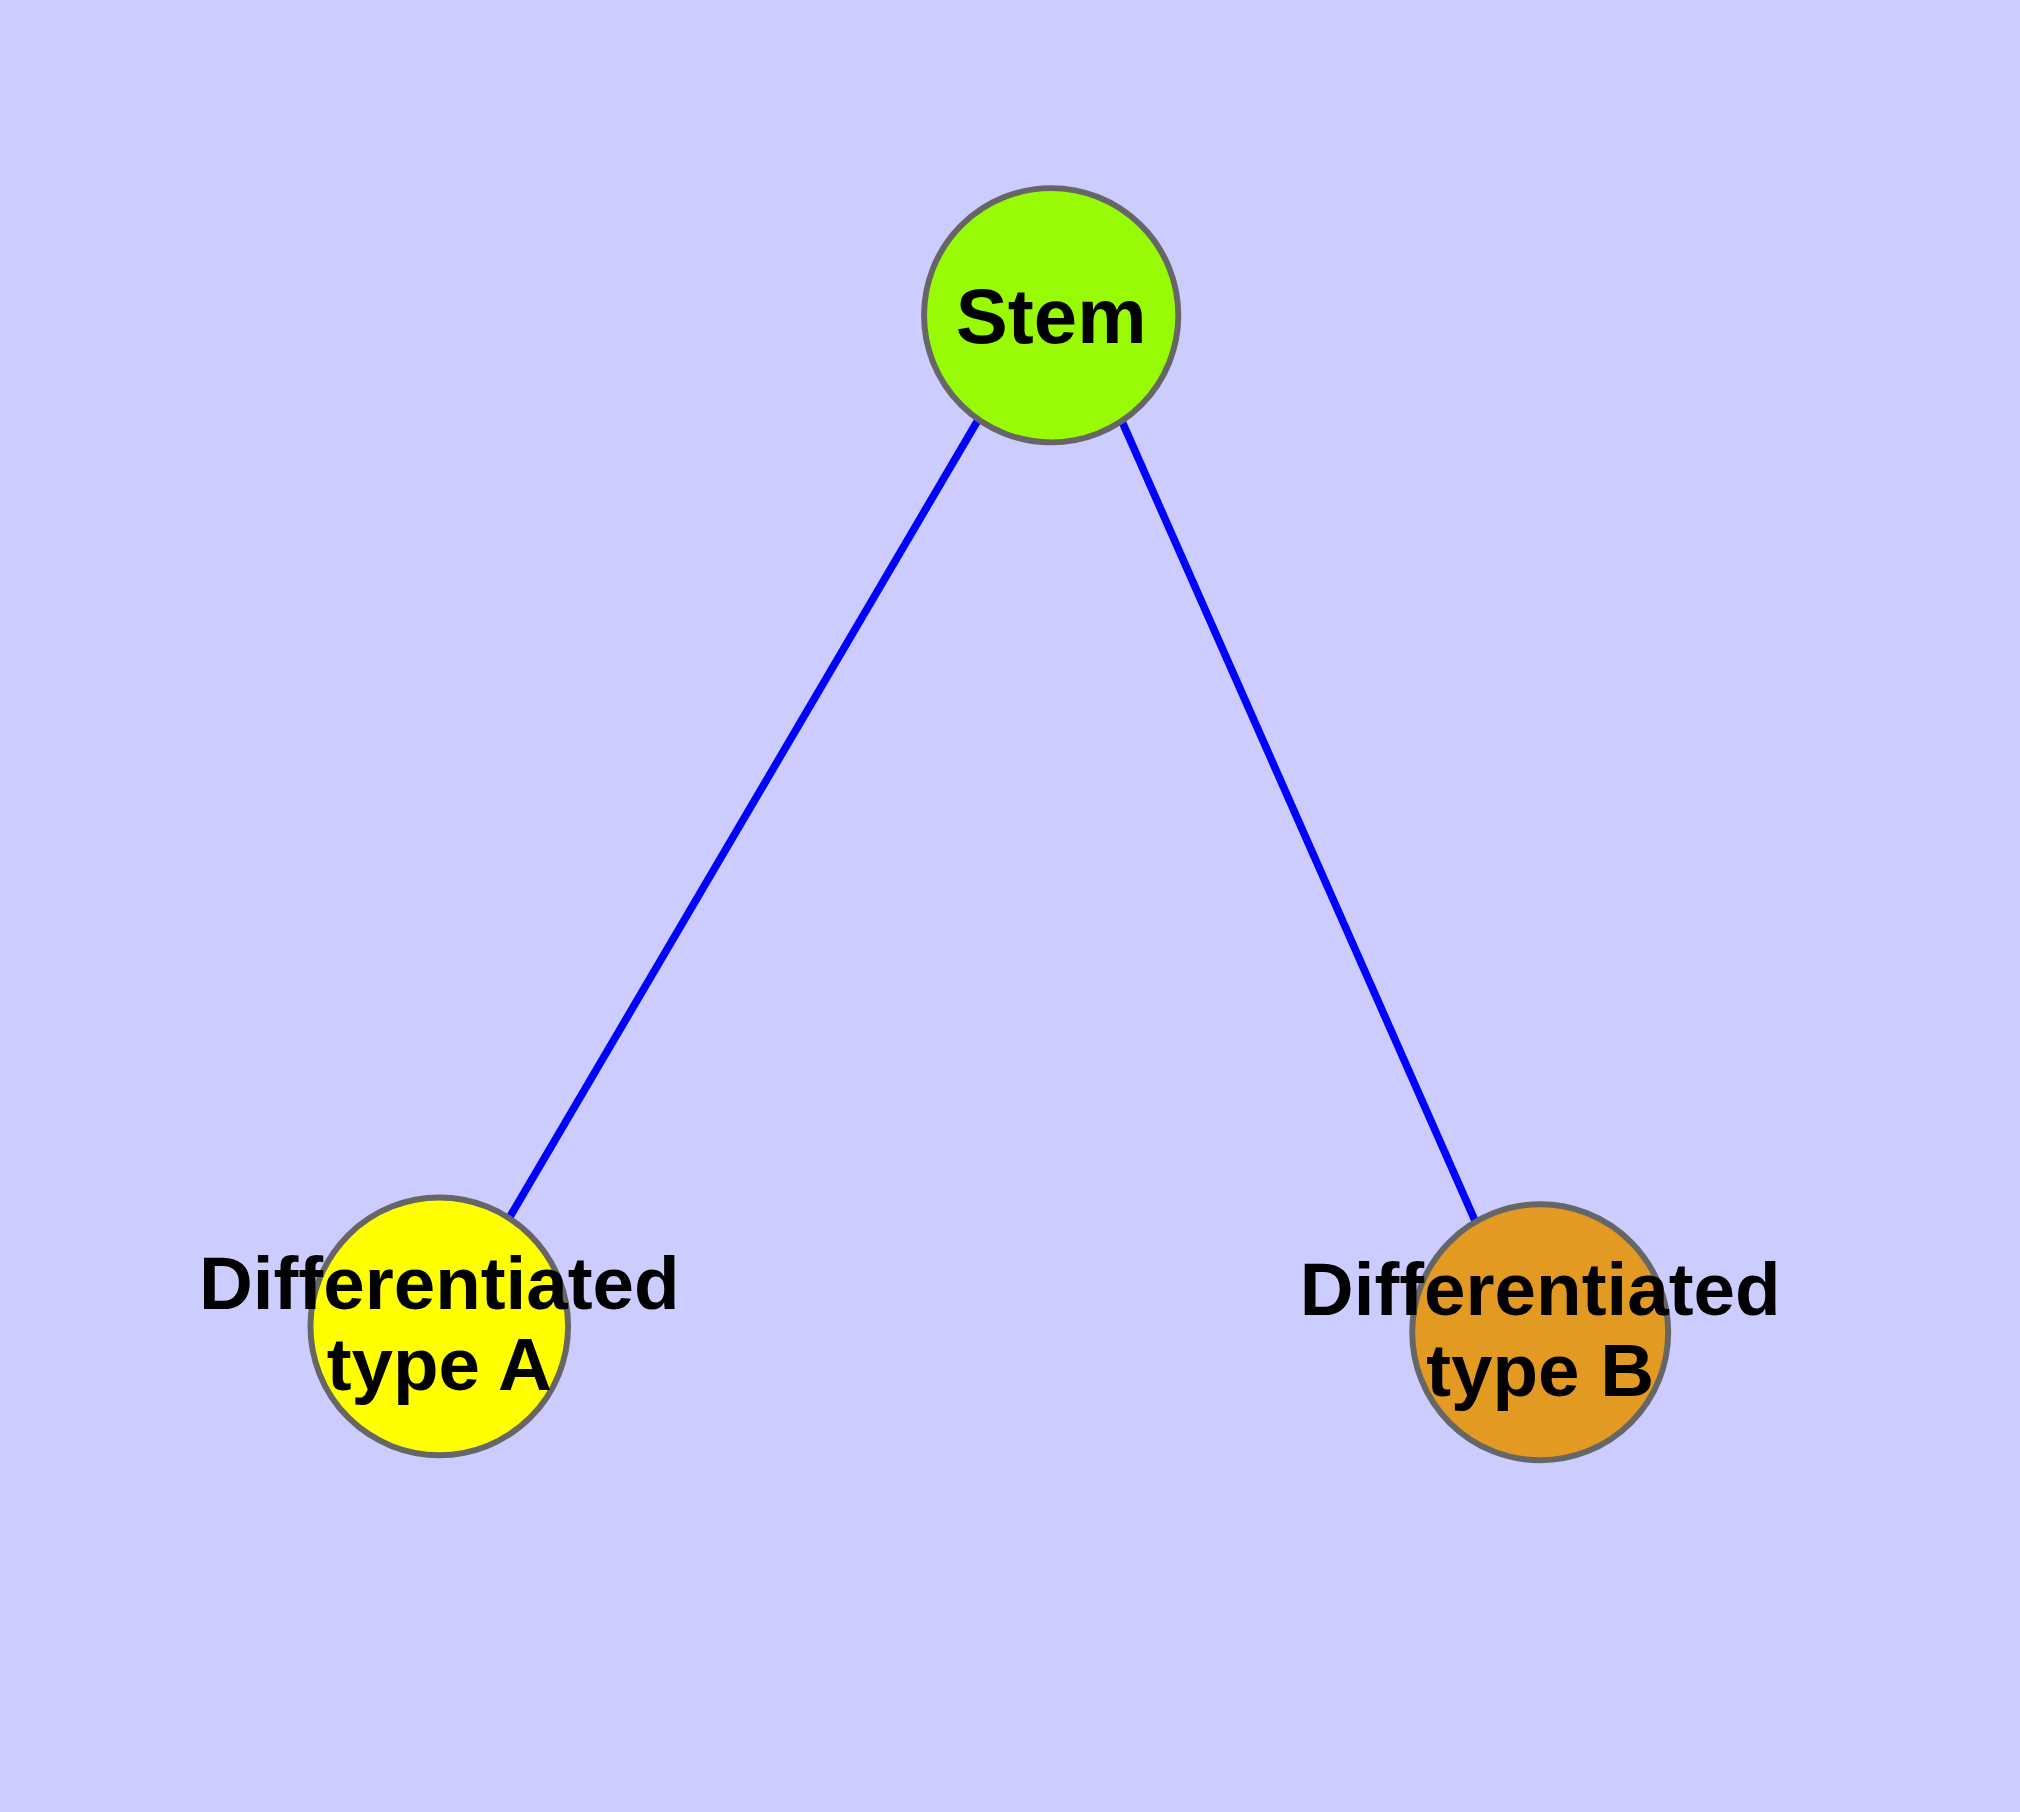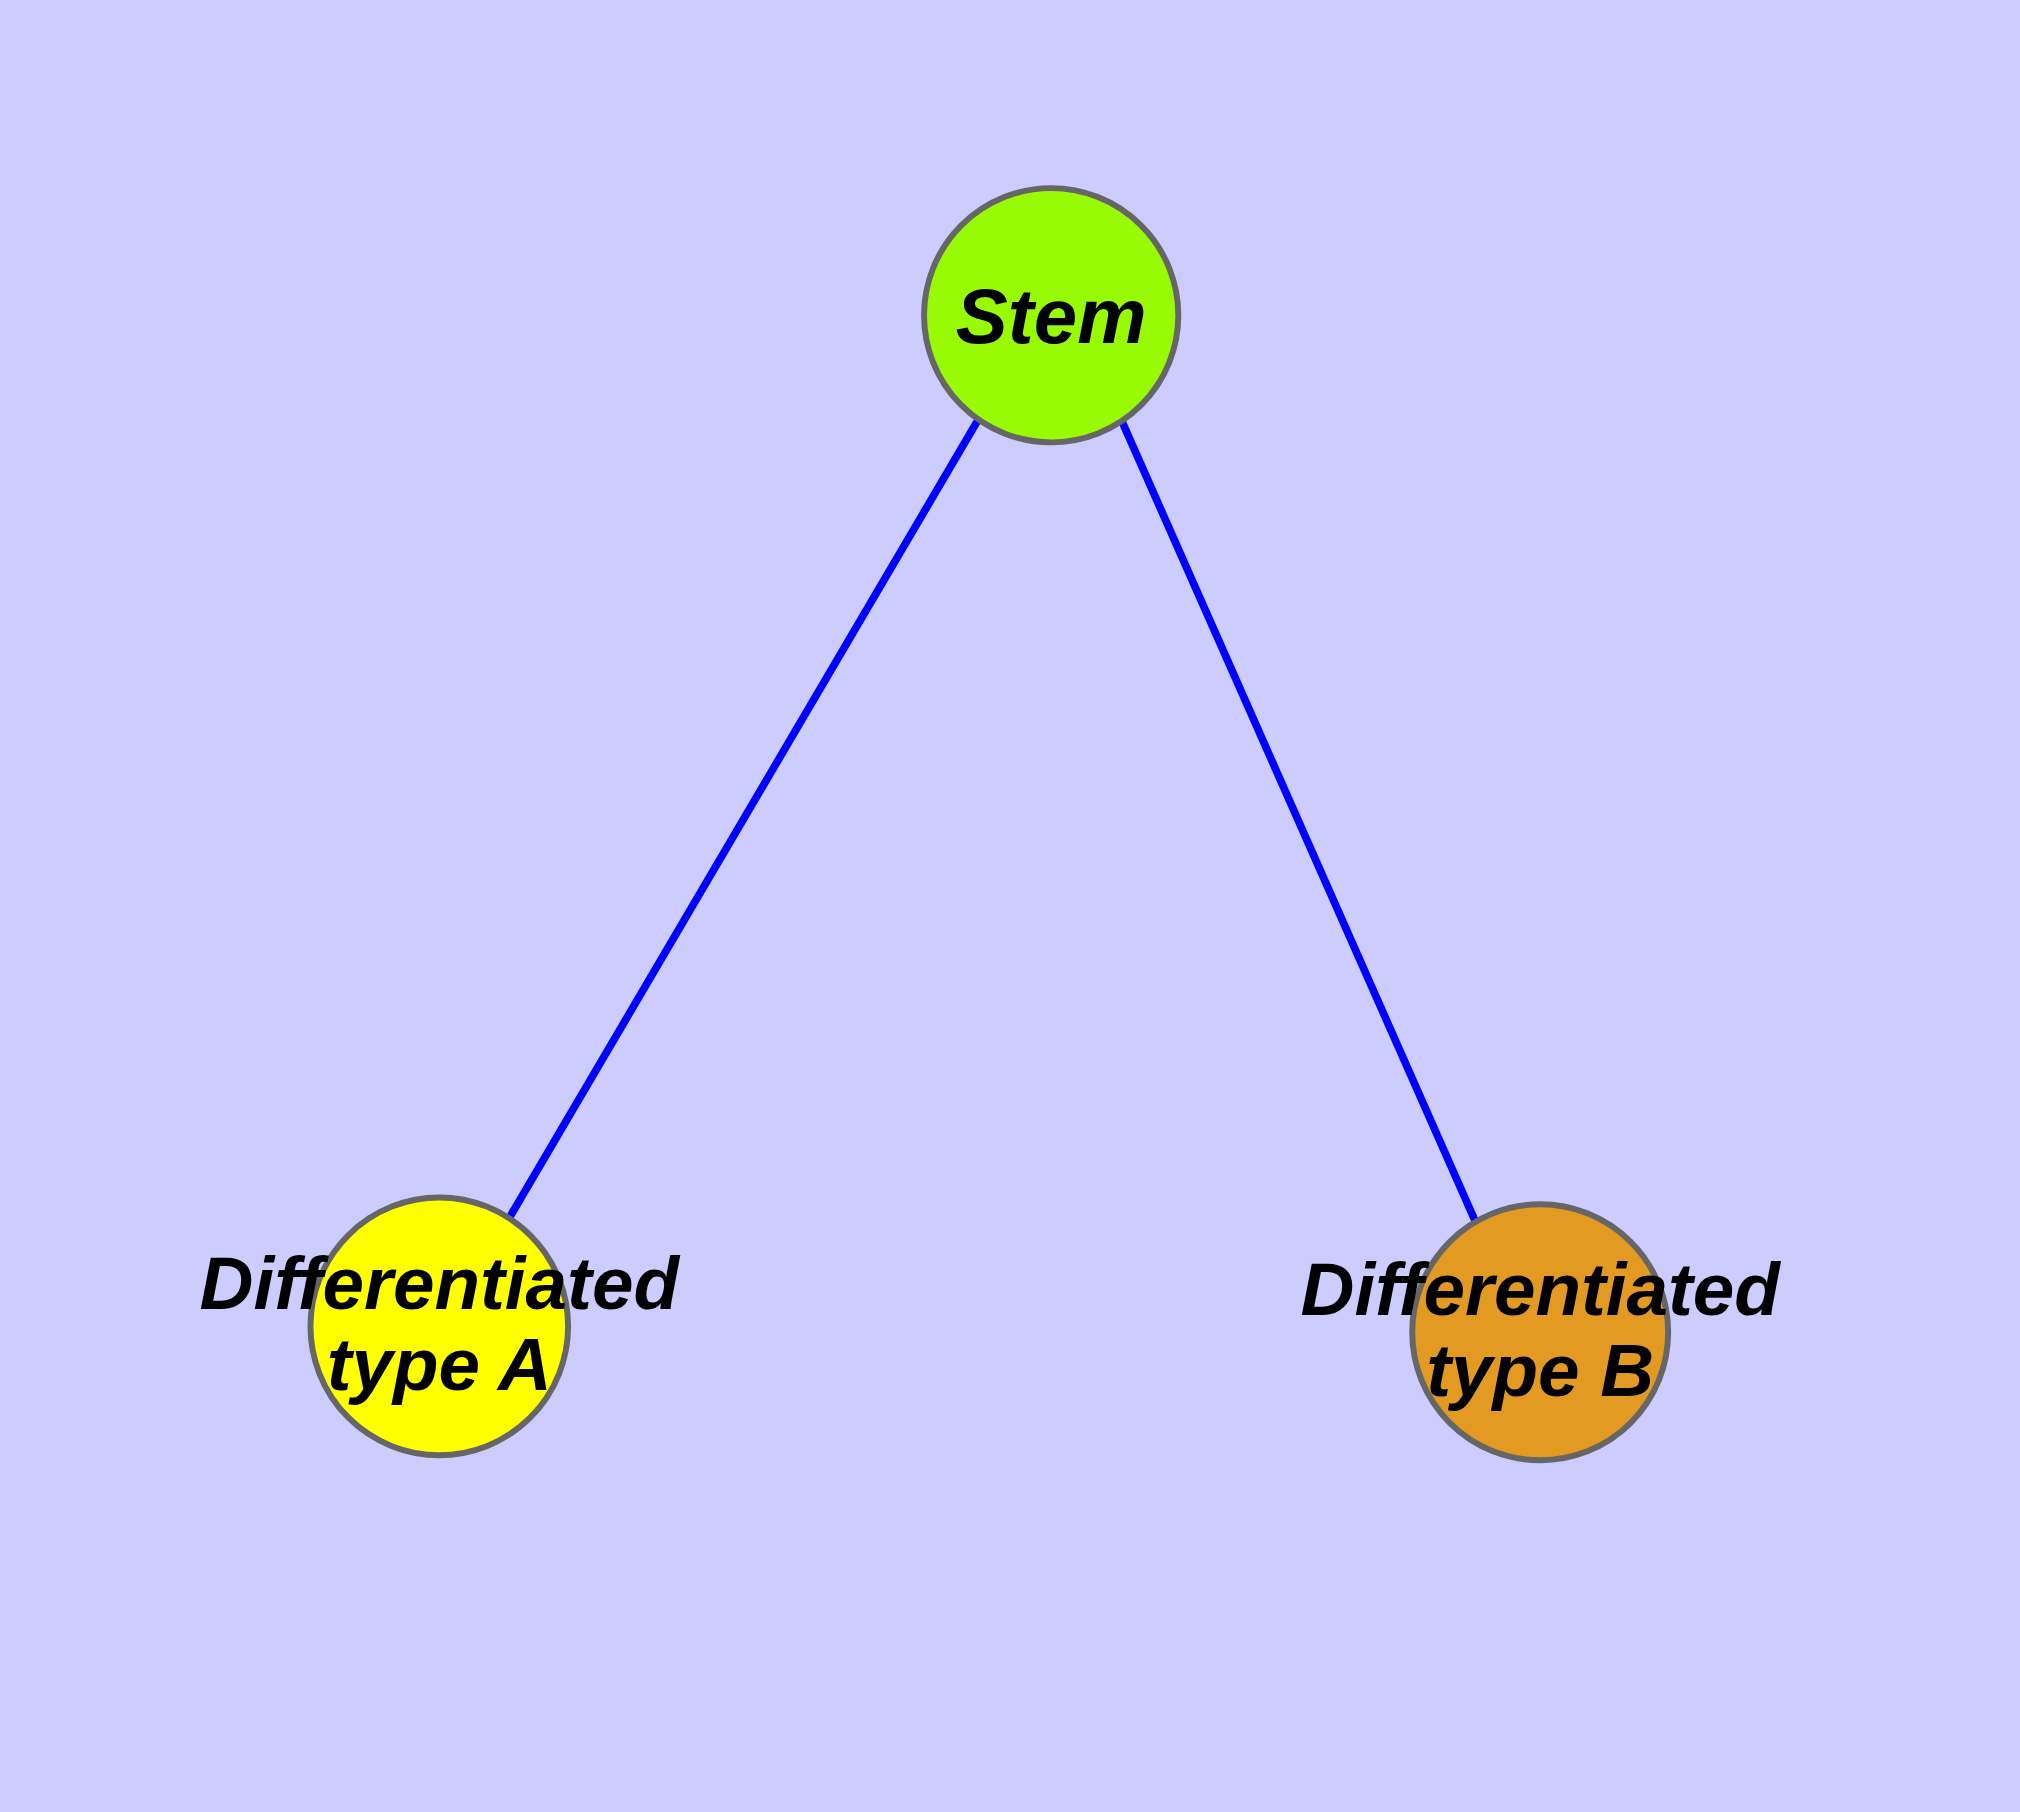"Stem" #canvas { font-style: italic -> none }
